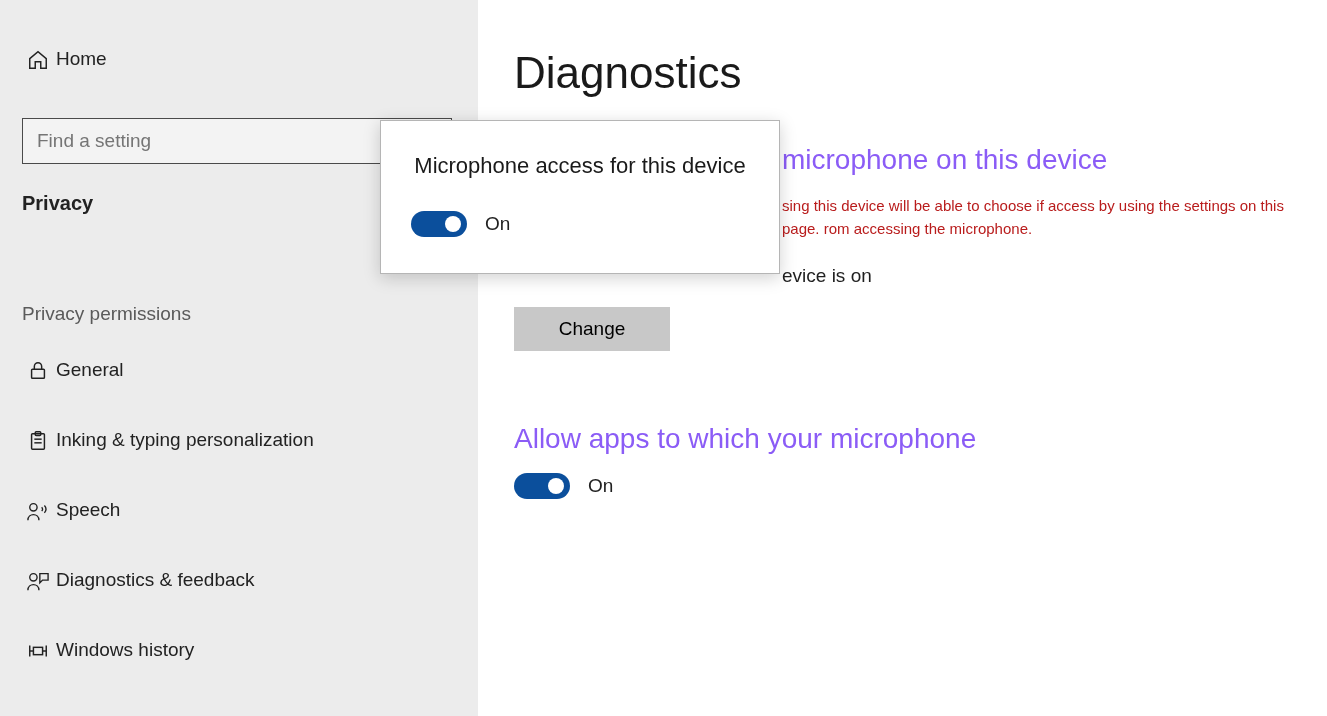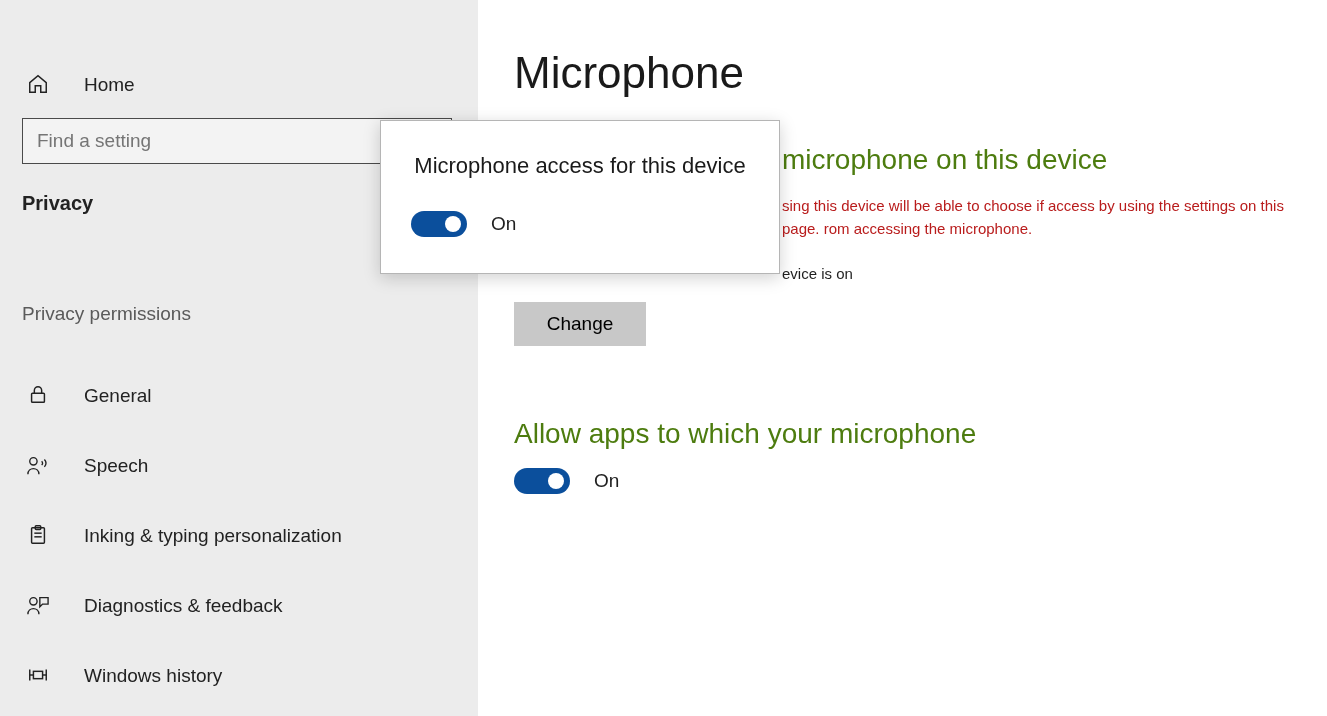"Home" .nav-item { align-items: flex-end -> flex-start; gap: 34px -> 6px }
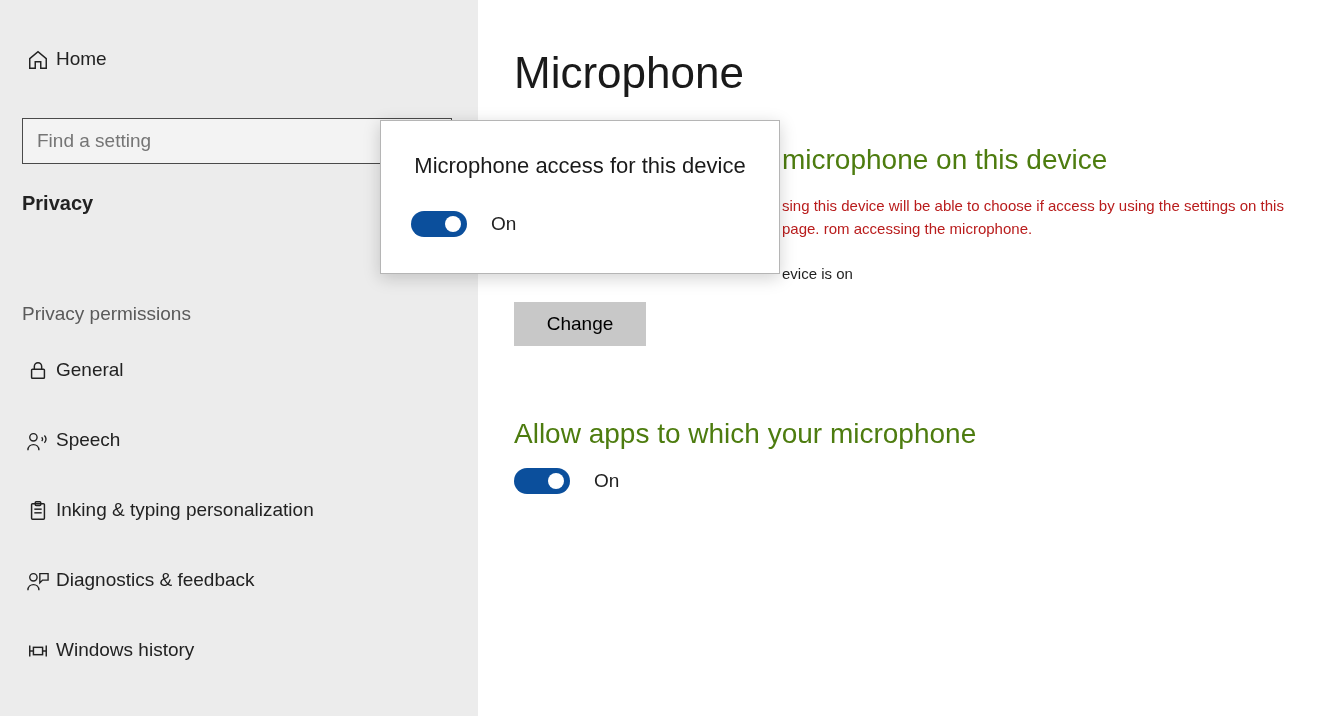"Microphone" h1.page-title { text: Microphone -> Diagnostics }
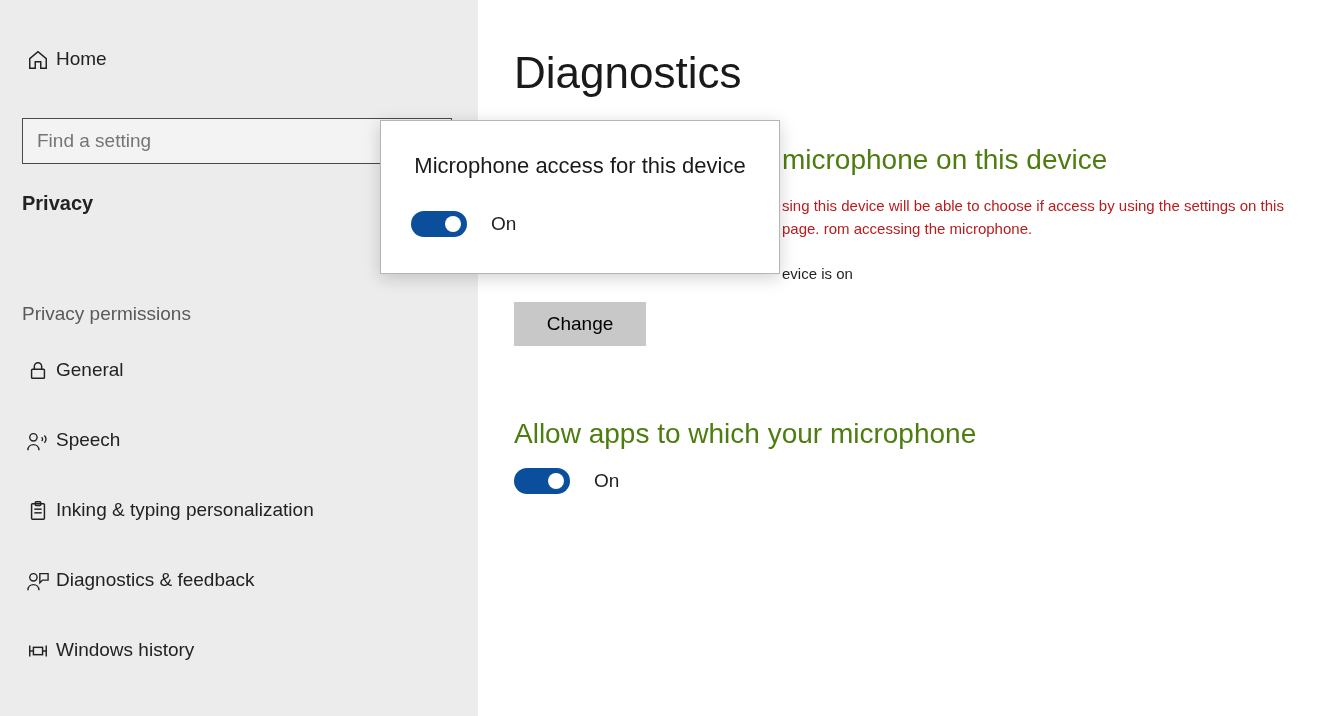"microphone on this device" .heading { color: #4d7c0f -> #8b5cf6 }
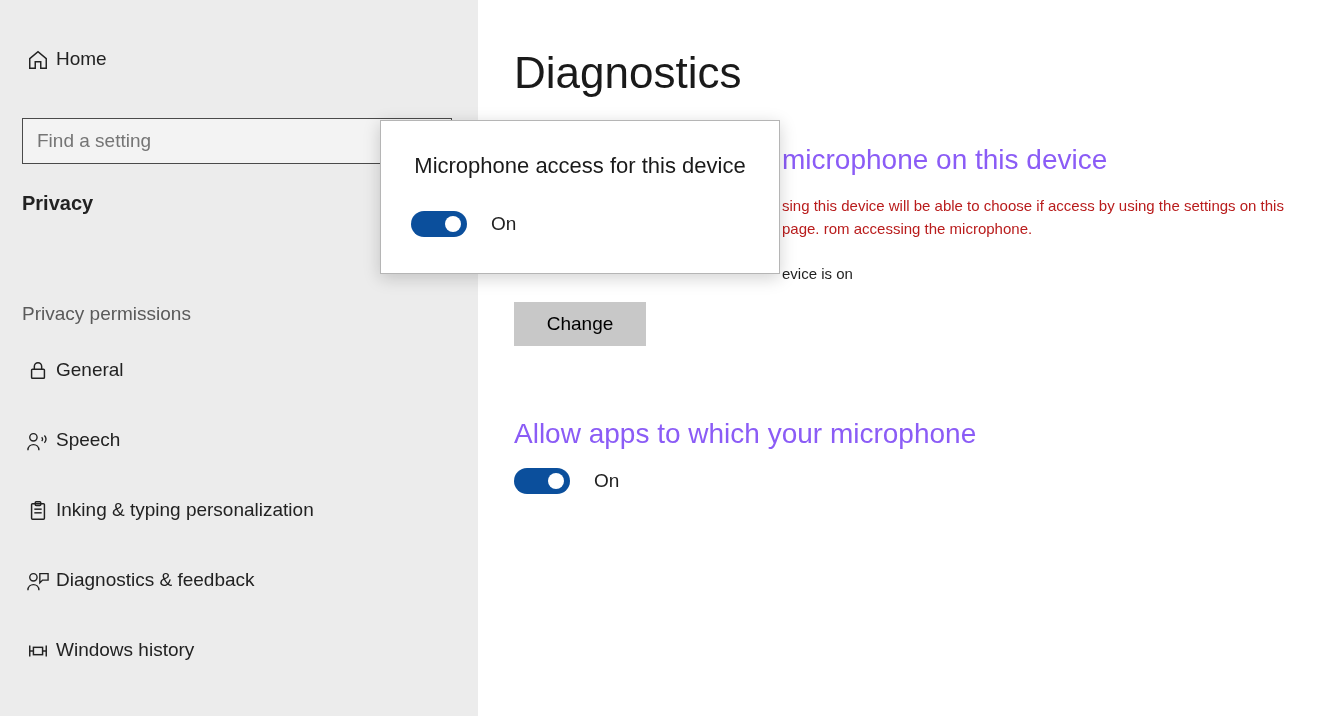"On" .toggle-row { gap: 24px -> 18px }
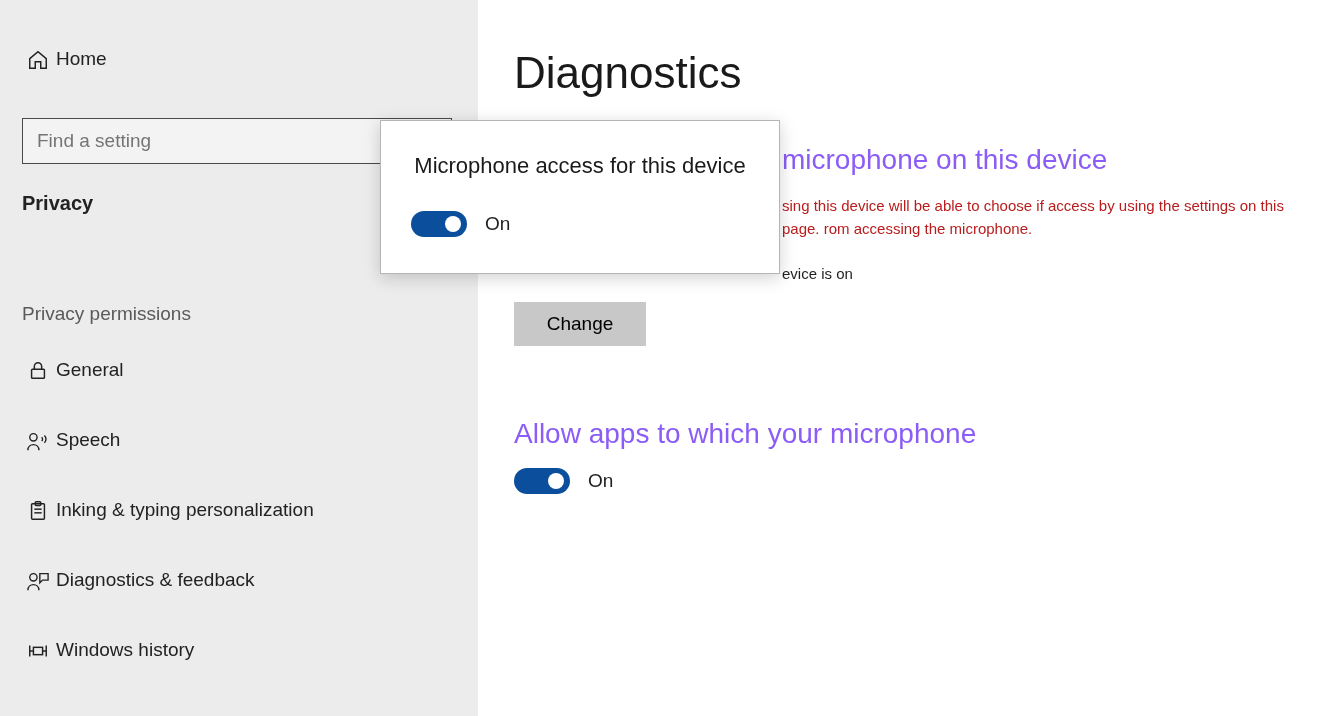"evice is on" .status-line { font-size: 15px -> 19px }
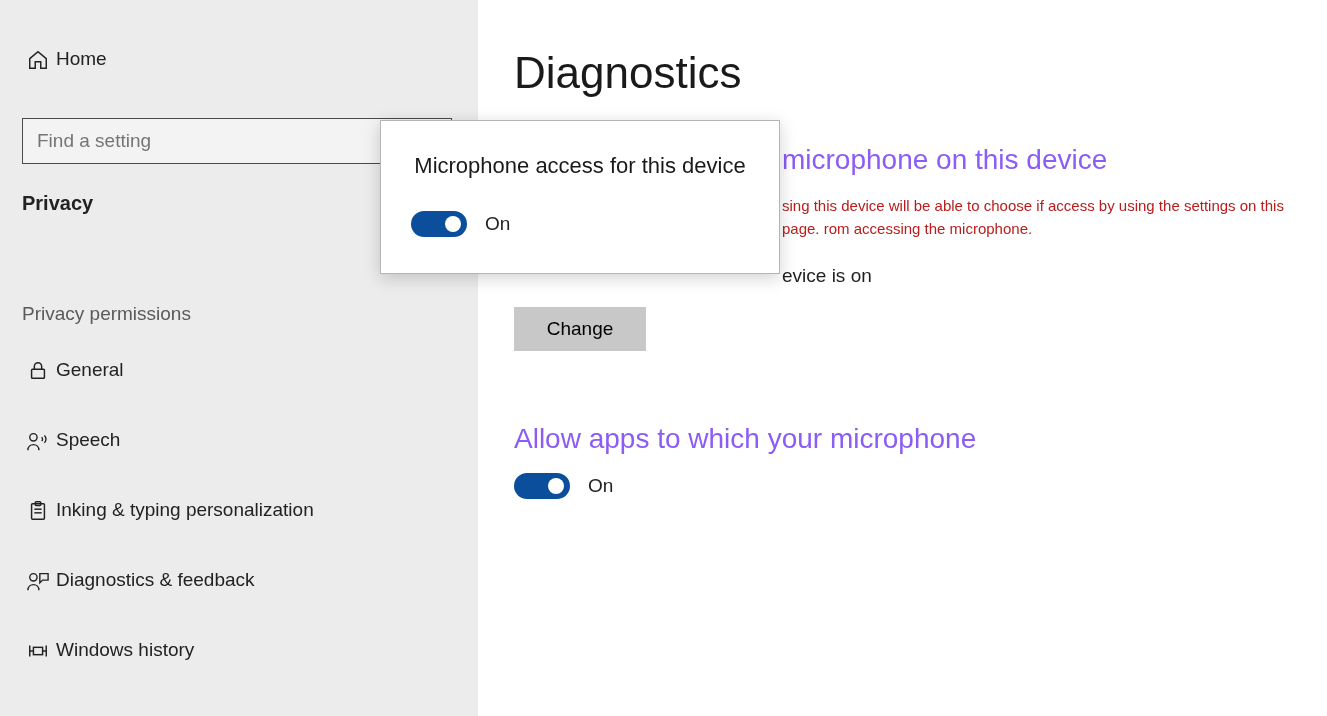"Change" .change-btn { width: 132px -> 156px }
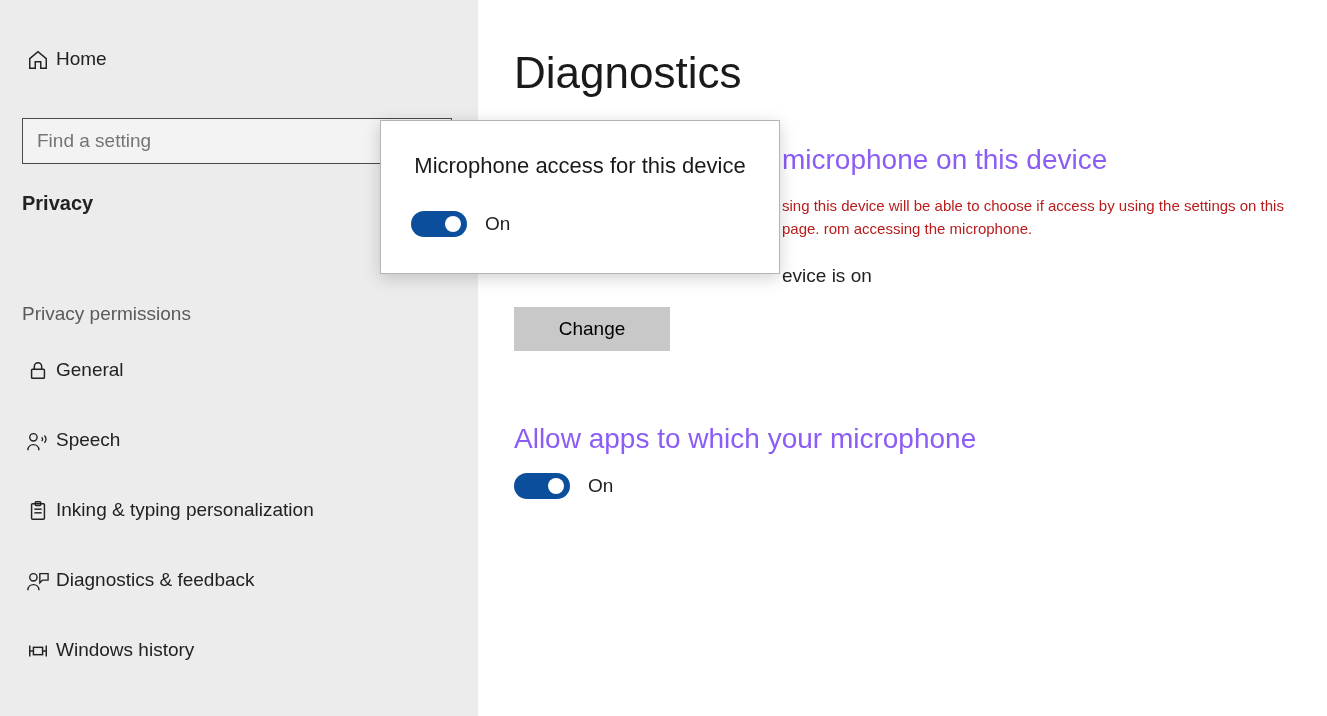"Speech" div.nav-item { order: before "Inking & typing personalization" -> after "Inking & typing personalization" }
